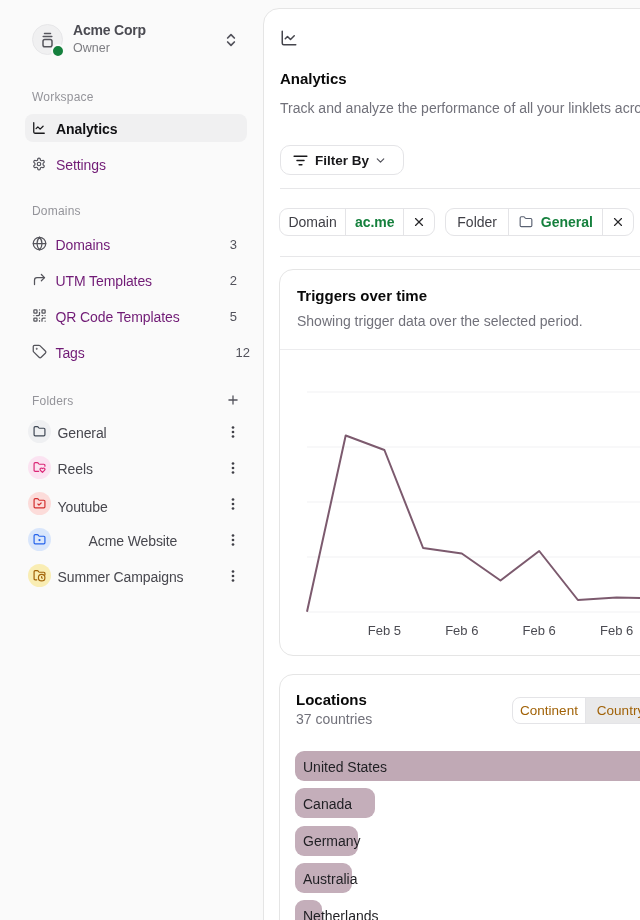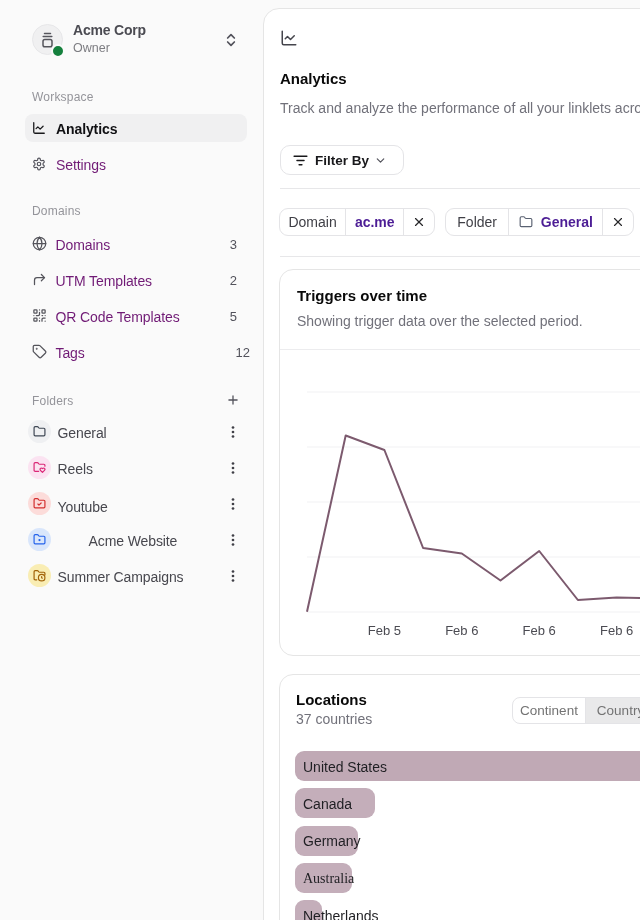"ac.me" .chip .val { color: #4c1d95 -> #15803d }
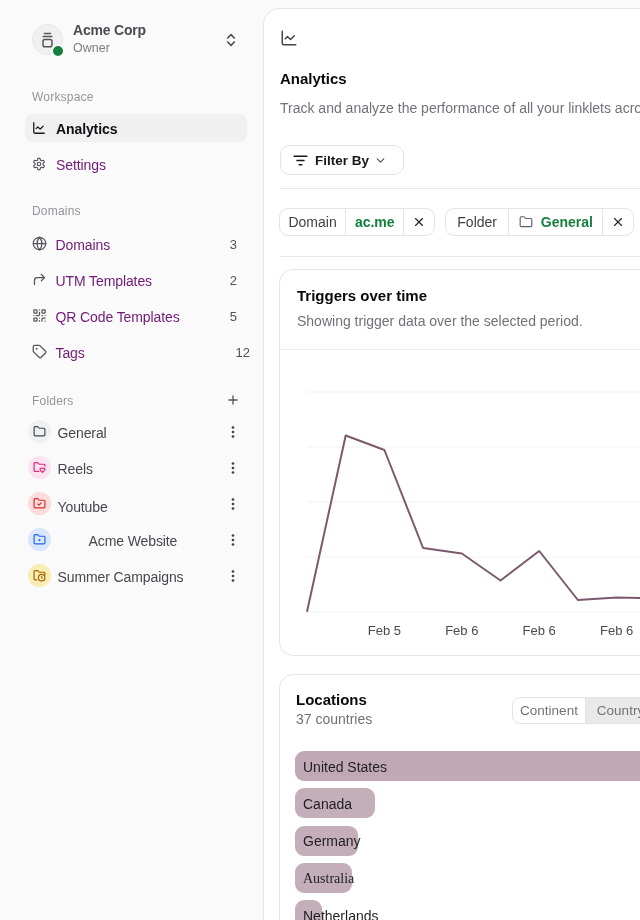"Continent" #tabs .tab { color: #737373 -> #a16207 }
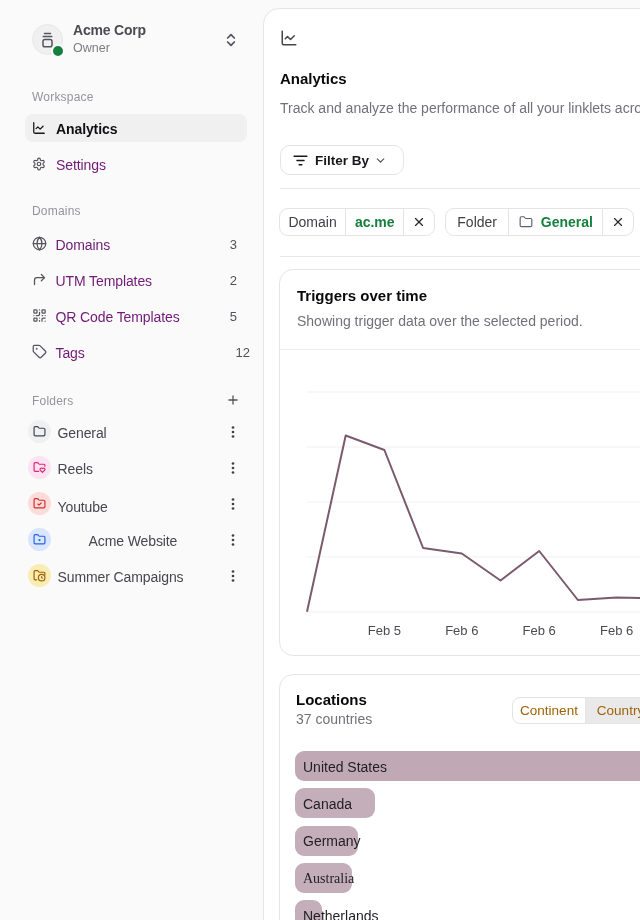"Australia" div.abs { font-family: Liberation Serif, serif -> none }
